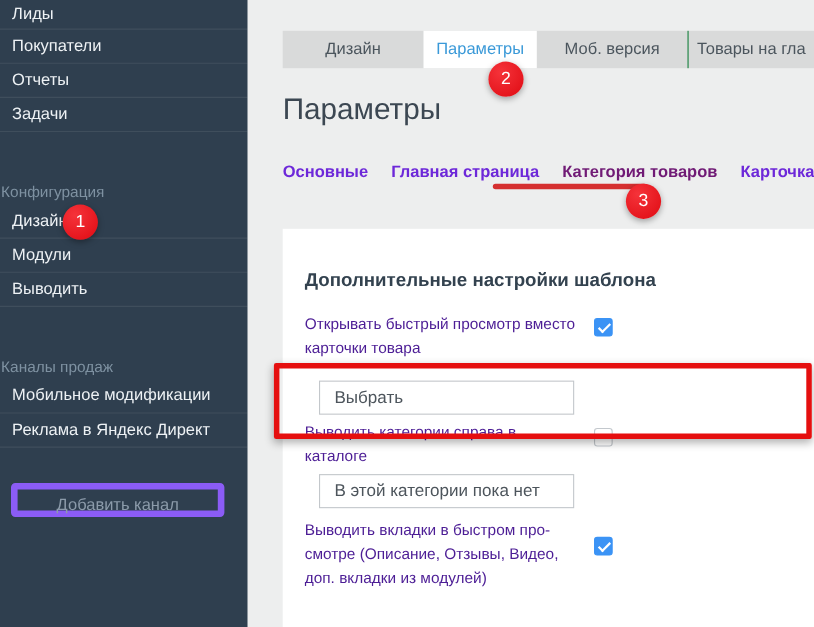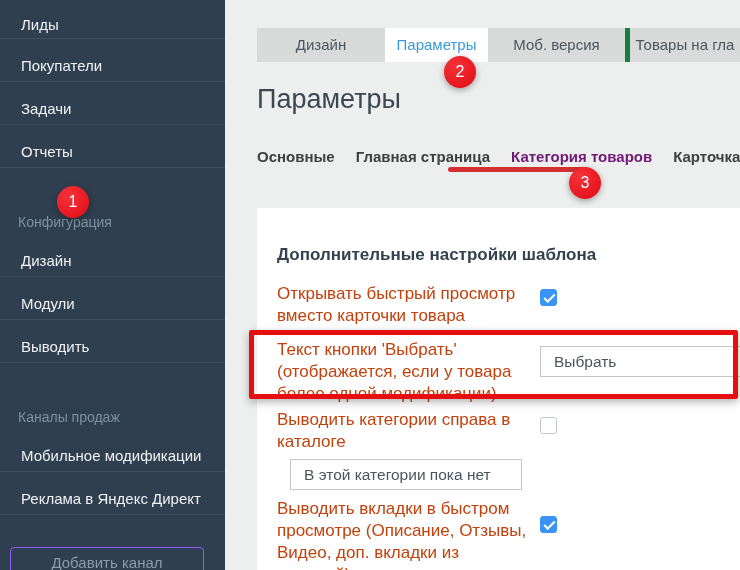"Лиды" .sb-item { margin-top: 12px -> none; padding-left: 21px -> 11px }
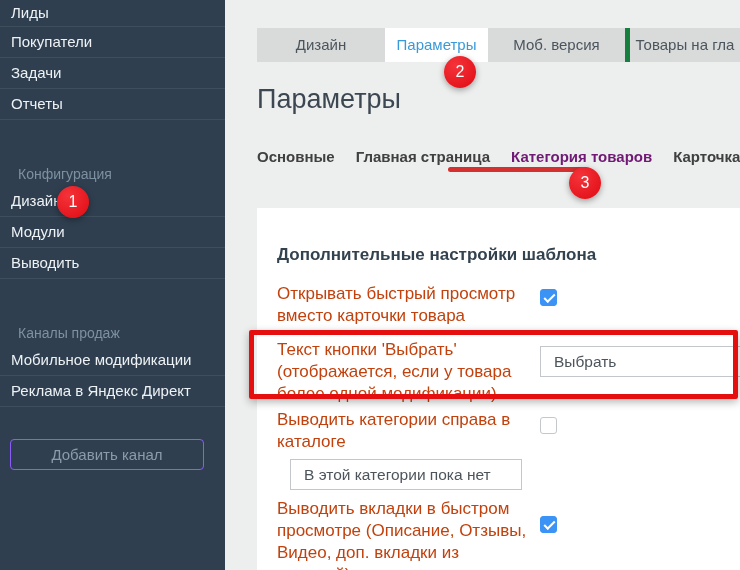"Товары на гла" .tab.t4 { border-left: 5px solid #15803d -> 1px solid #15803d }
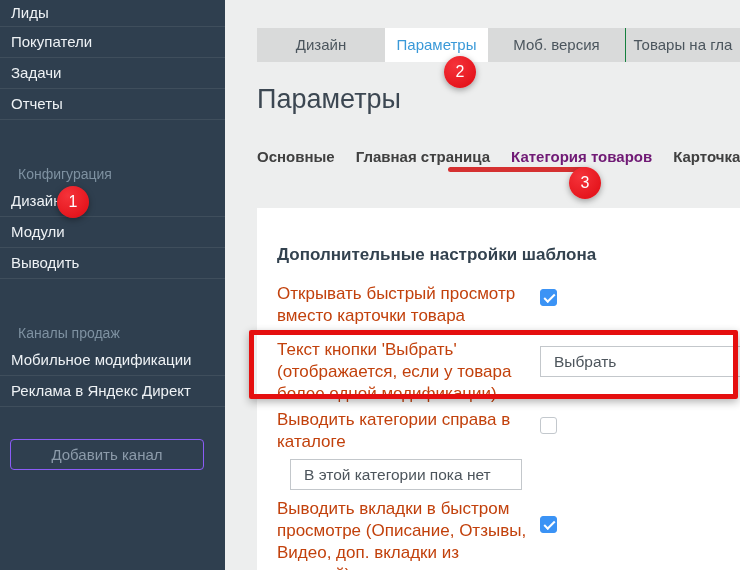"Задачи" div.sb-item { order: before "Отчеты" -> after "Отчеты" }
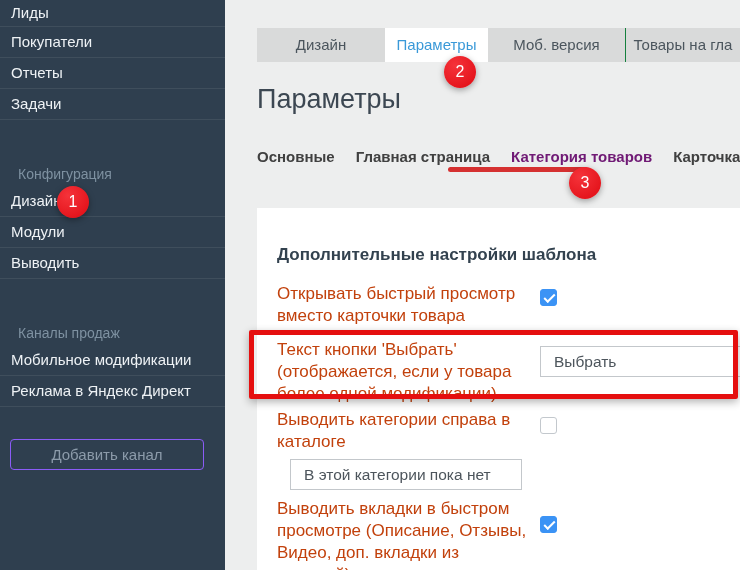"Основные" .subtab { color: #404040 -> #6d28d9 }
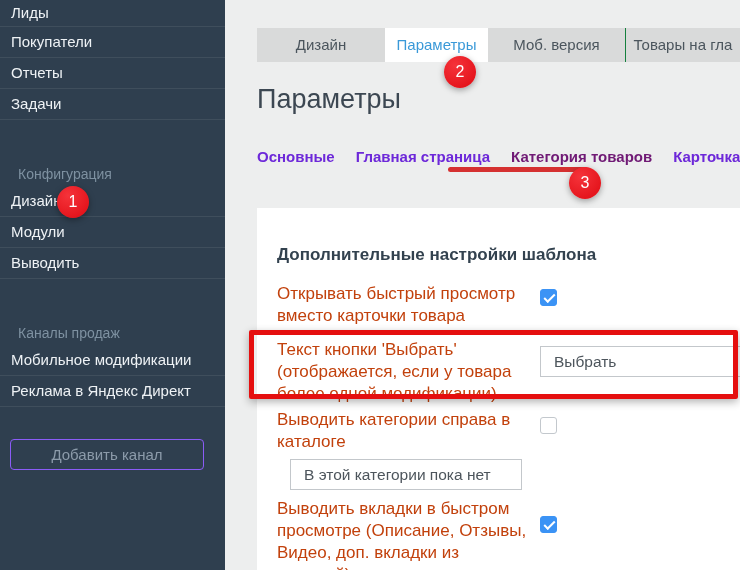"Конфигурация" .sb-header { padding-left: 18px -> 1px }
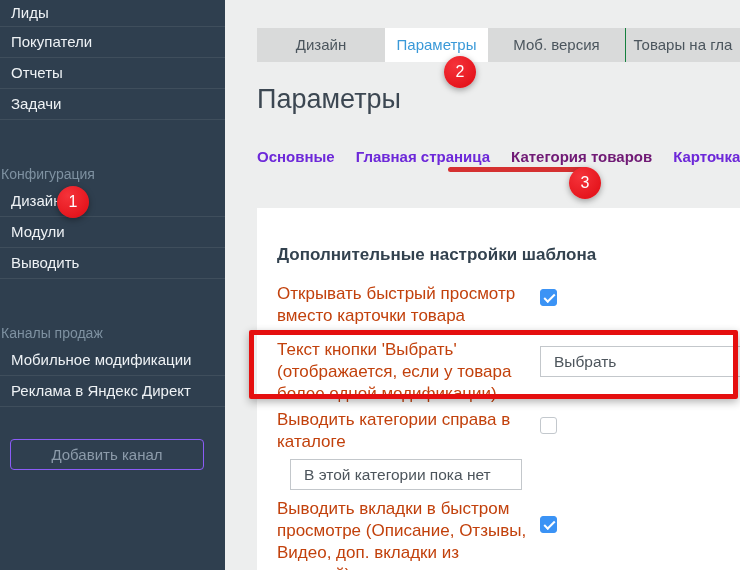"Открывать быстрый просмотр вместо" .row .lbl { color: #c2410c -> #4c1d95; font-size: 17px -> 14px }
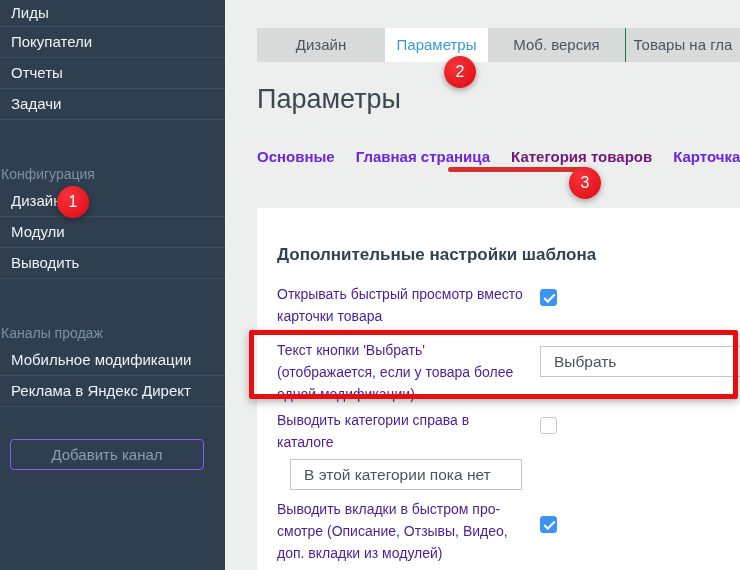"Текст кнопки 'Выбрать' (отображается," div.lbl { html: <div>Текст кнопки 'Выбрать' (отображается, если у товара более одной модификации)</div> -> none }
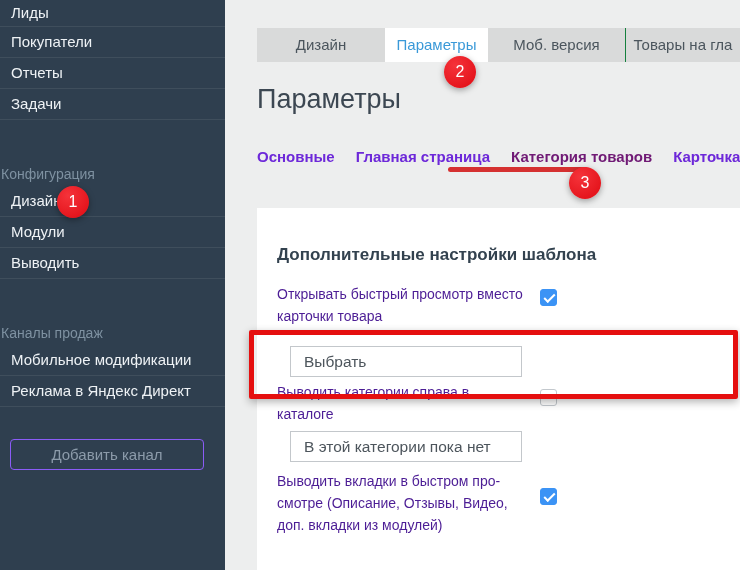"Добавить канал" .sb-add-btn { border: 1px solid #8b5cf6 -> 6px solid #8b5cf6 }
